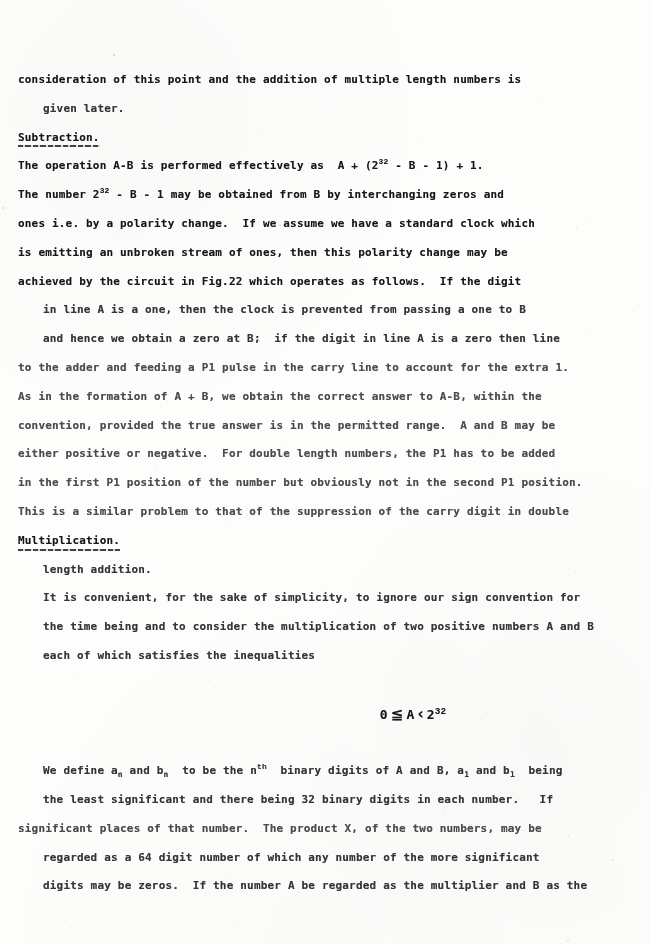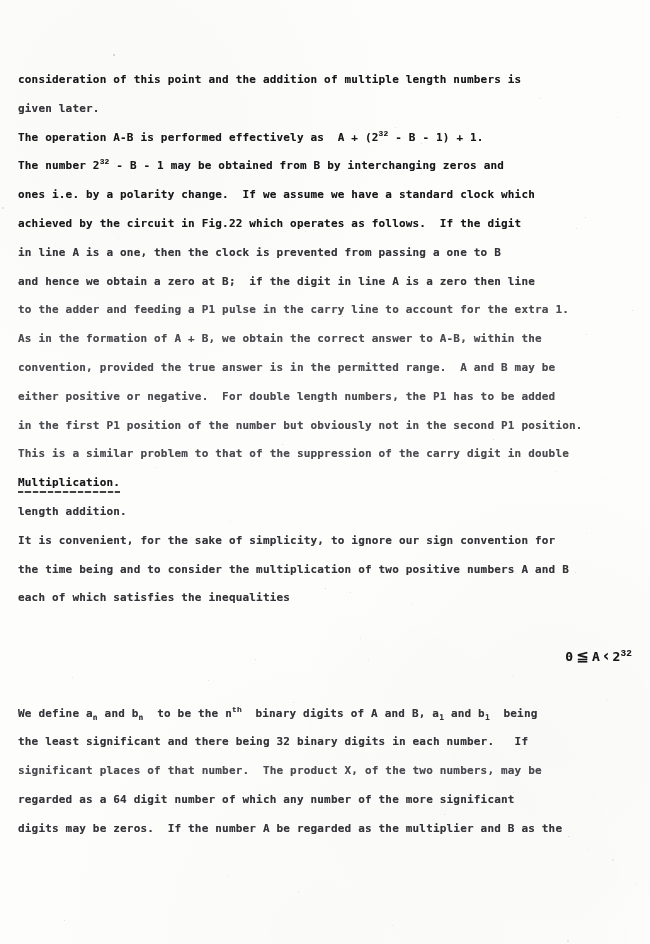"given later." .ink-med { margin-left: none -> 25px }
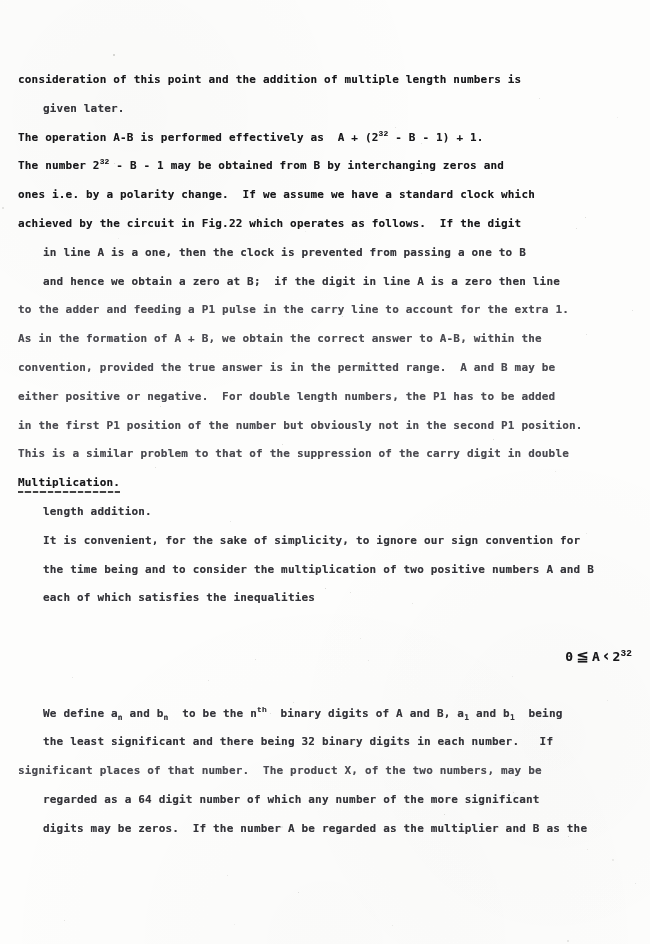"Subtraction." div.line { html: none -> <div><span><span>Subtraction.</span><span></span></span></div> }
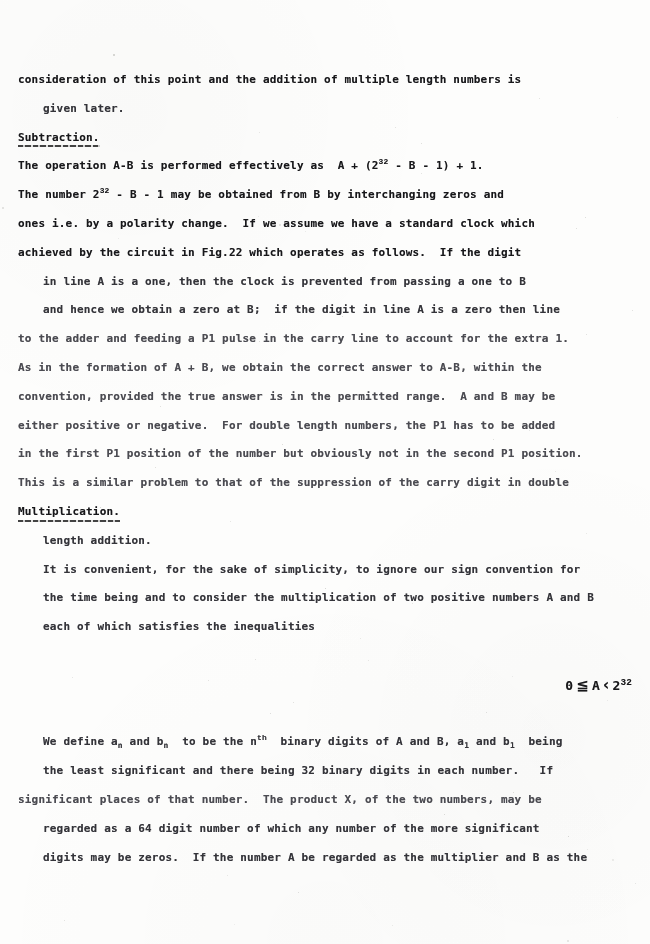"is emitting an unbroken stream" div.line { html: none -> <div>is emitting an unbroken stream of ones, then this polarity change may be</div> }
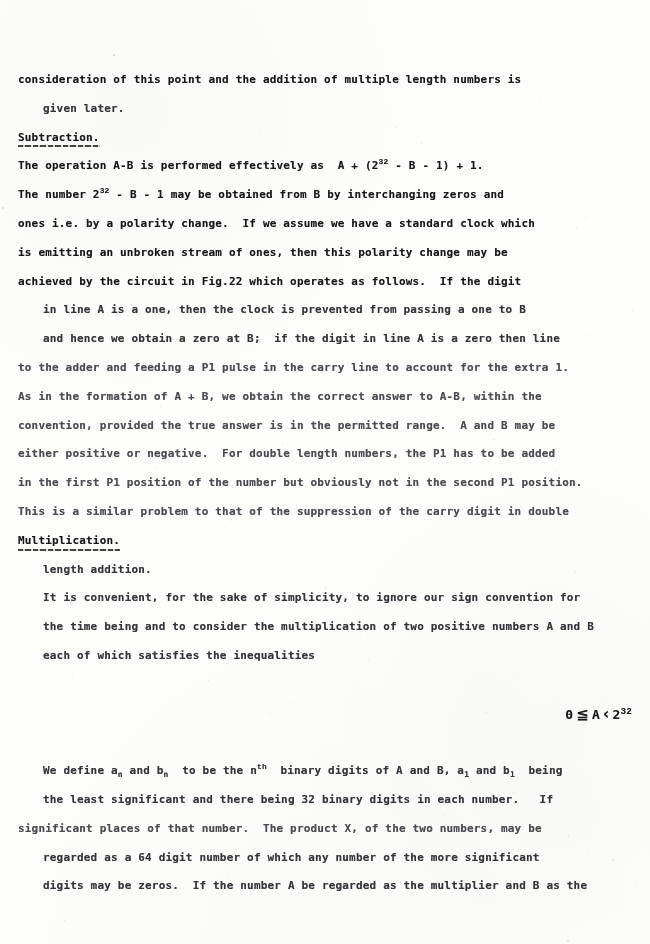"0 ≦ A ‹ 232" .line.indent-formula { text-align: right -> center }
